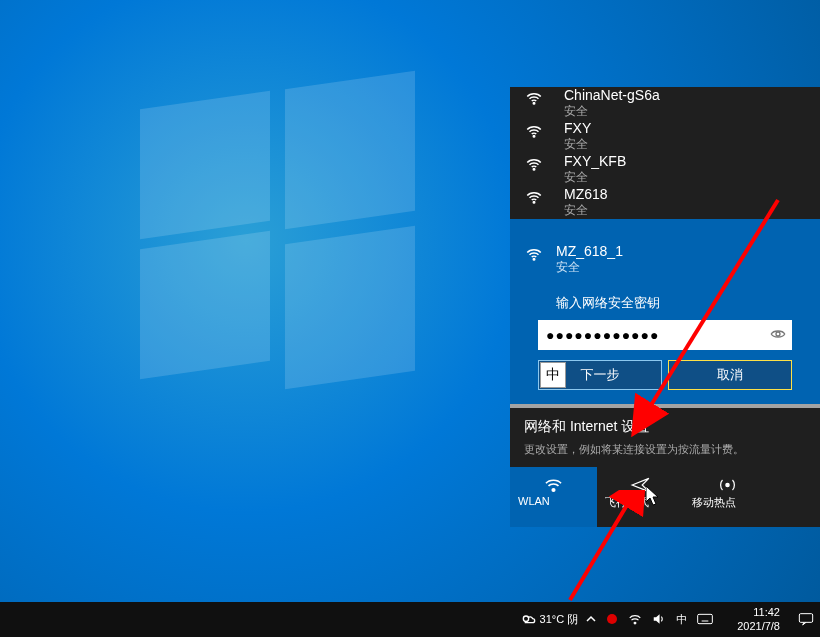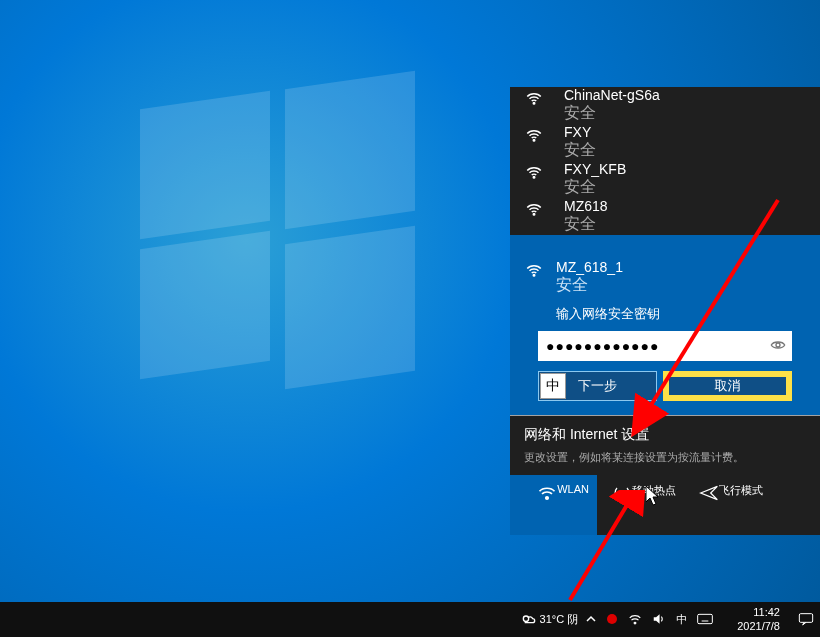"安全" .net-status { font-size: 16px -> 12px }
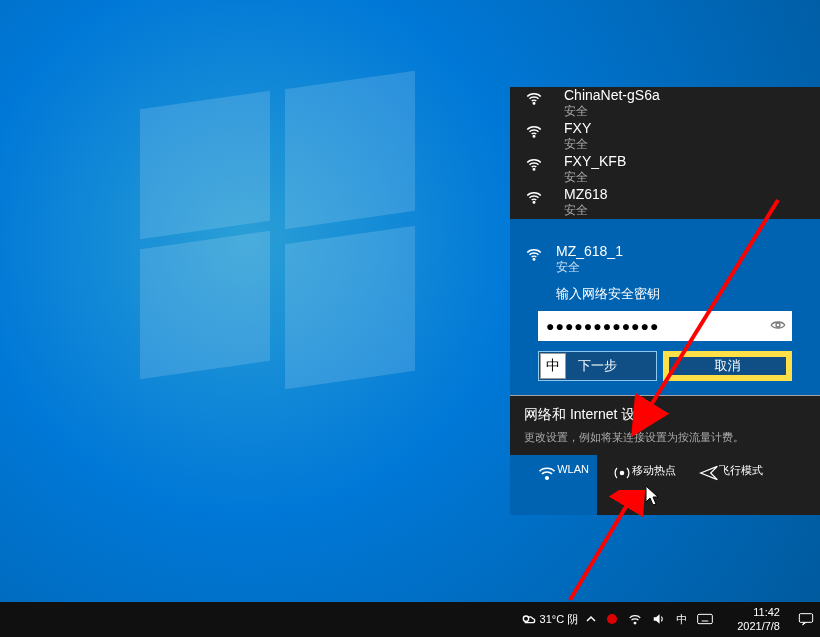"输入网络安全密钥" .prompt-label { margin: 9px 0 8px 32px -> 18px 0 8px 32px }
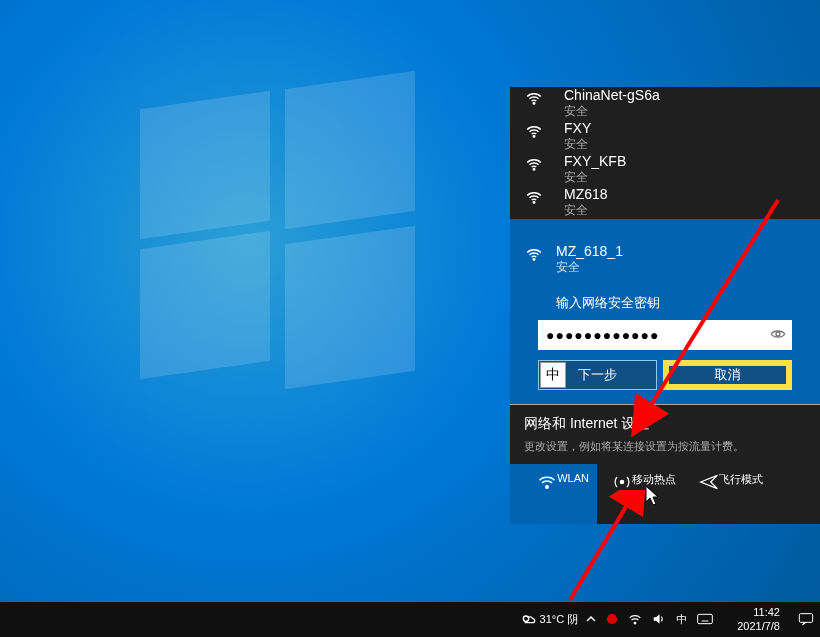"取消" .btn { border: 6px solid #fde047 -> 1px solid #fde047 }
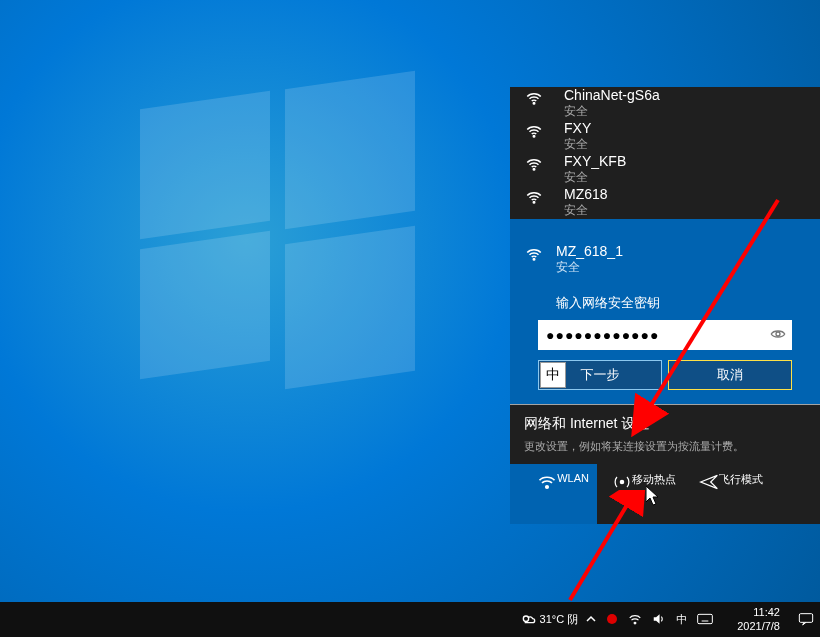"网络和 Internet 设置" .settings-section { border-top: 1px solid #a3a3a3 -> 4px solid #a3a3a3 }
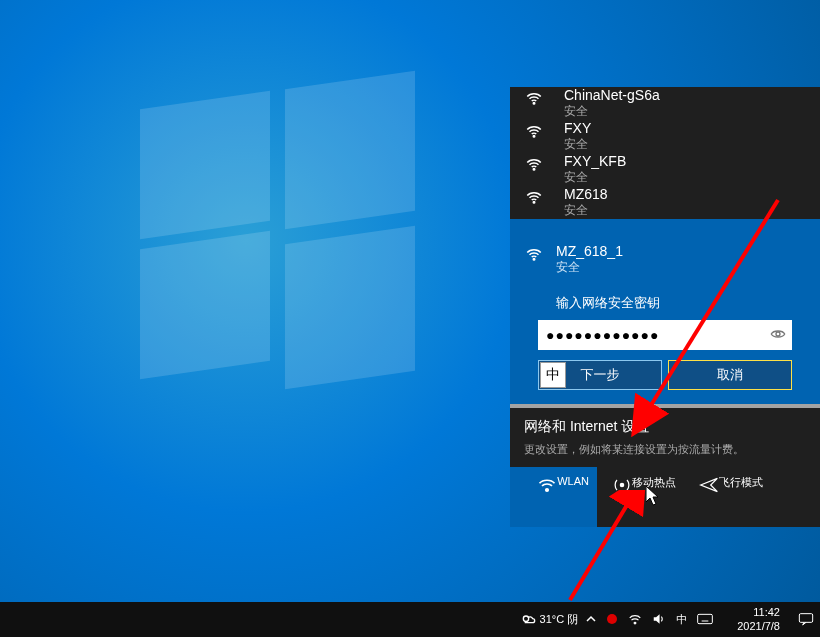"WLAN" .tile { flex-direction: row -> column; justify-content: flex-end -> flex-start }
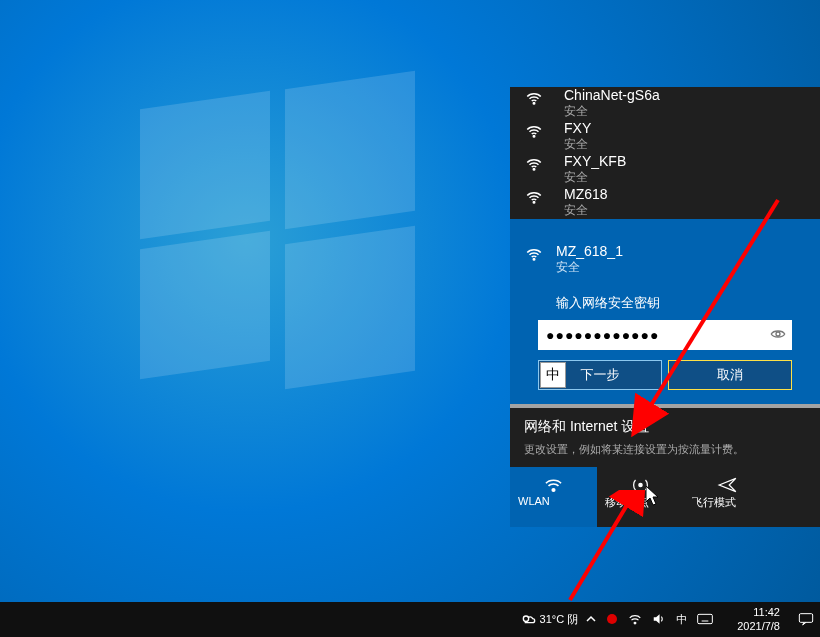"移动热点" div.tile { order: before "飞行模式" -> after "飞行模式" }
